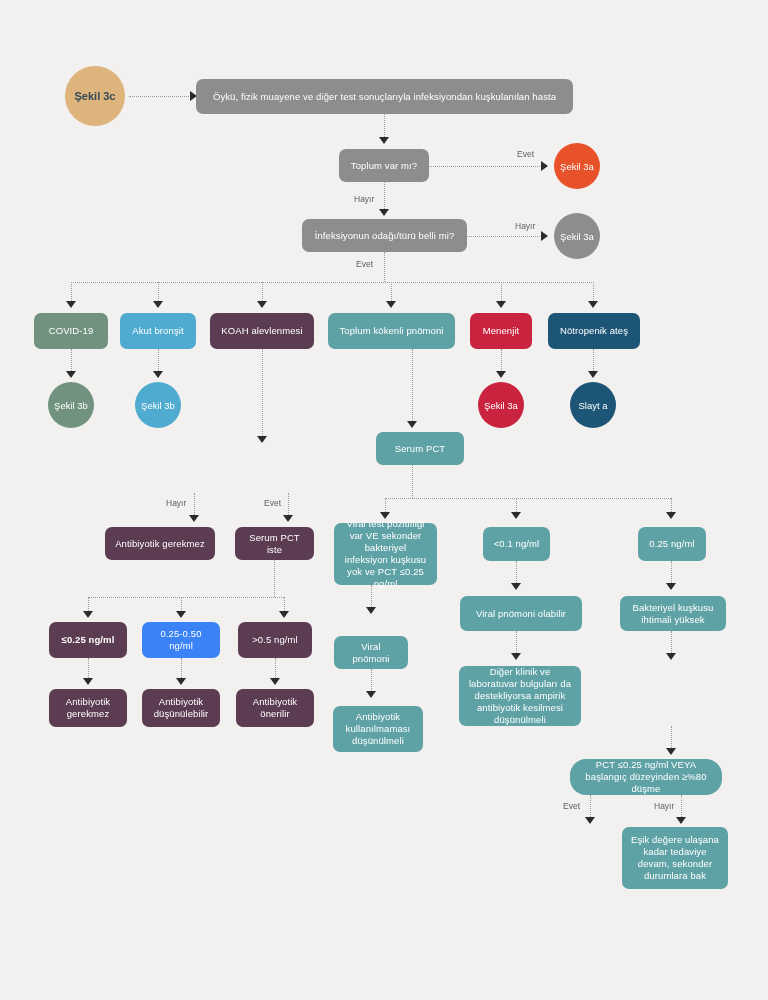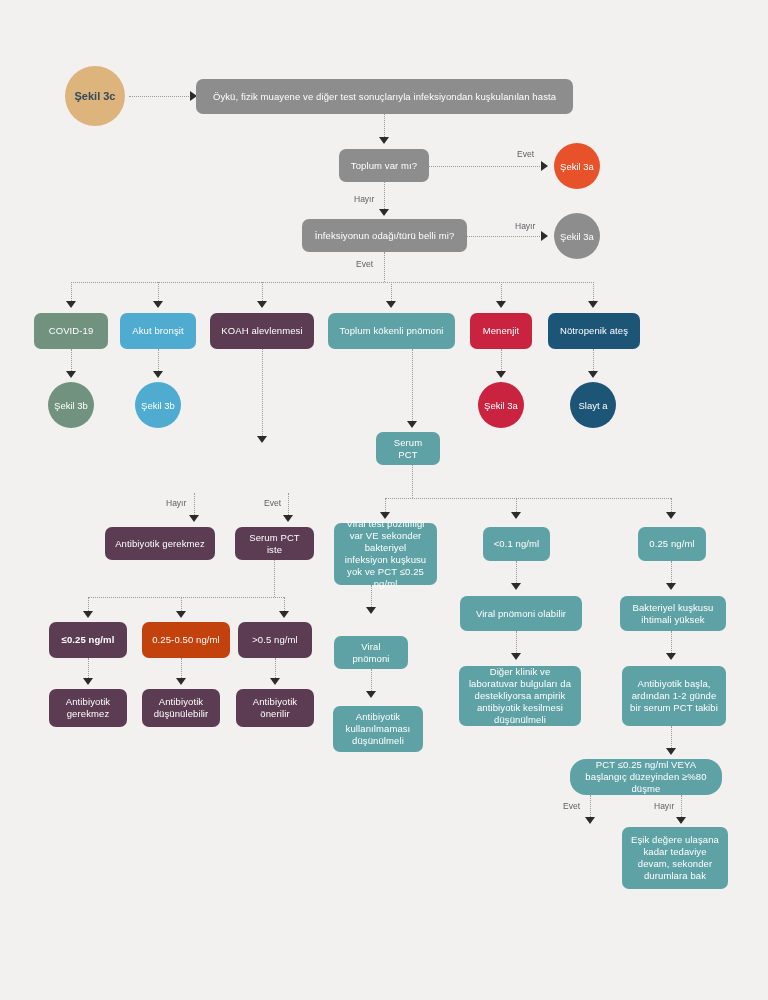"Serum PCT" div.node { width: 64px -> 88px }
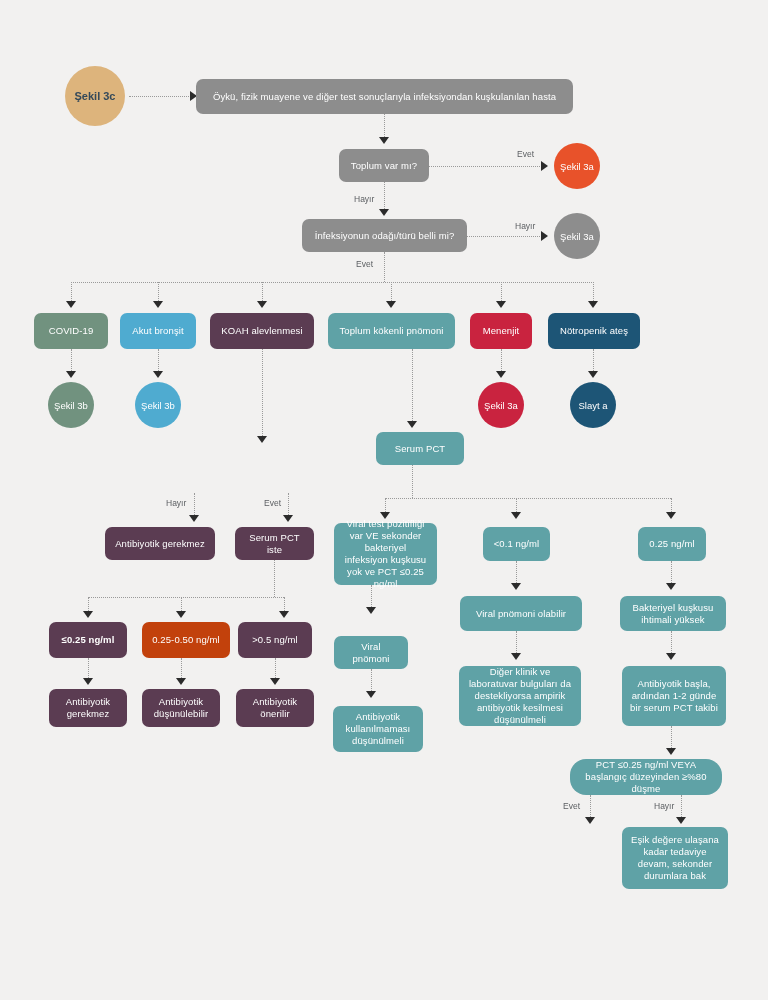"0.25-0.50 ng/ml" div.node { background: #c2410c -> #3b82f6; width: 88px -> 78px }
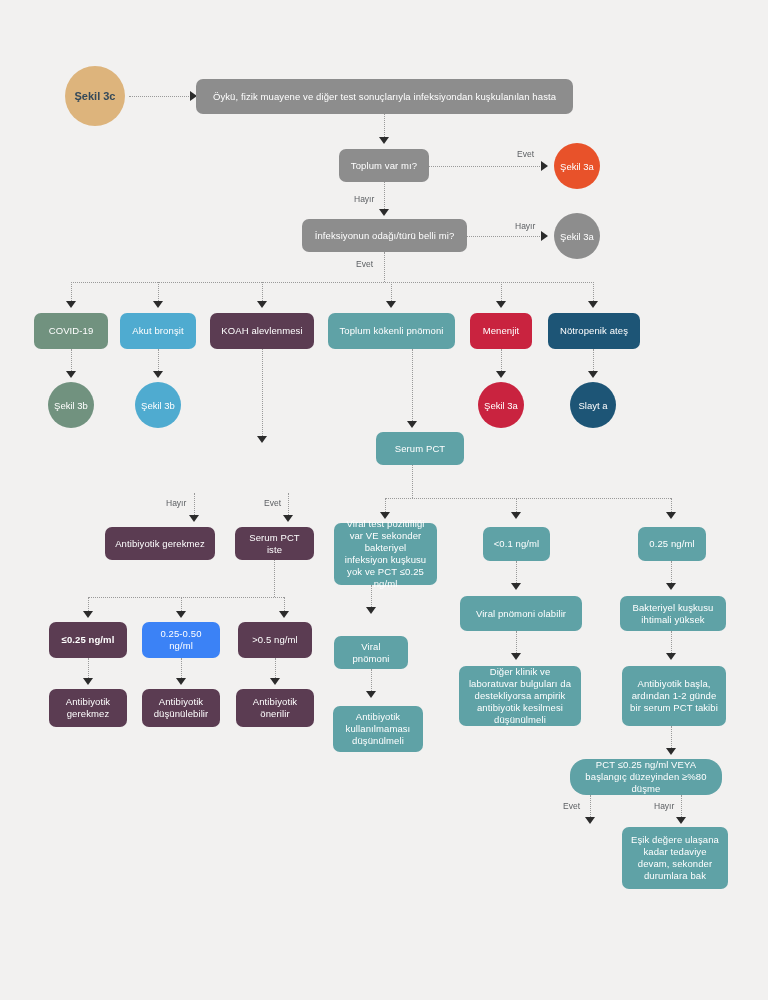"Antibiyotik başla, ardından 1-2 günde" div.node { html: <div> <span>Antibiyotik başla, ardından 1-2 günde bir serum PCT takibi</span> </div> -> none }
